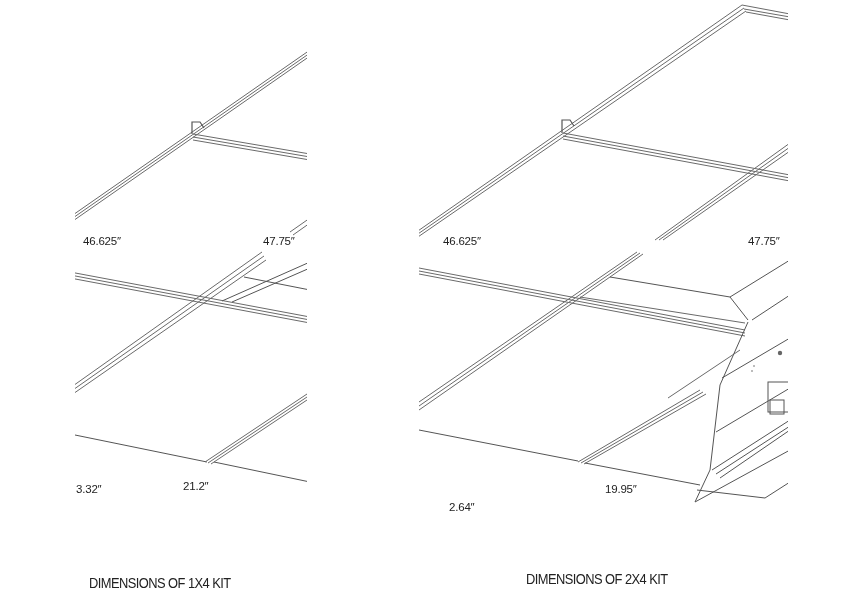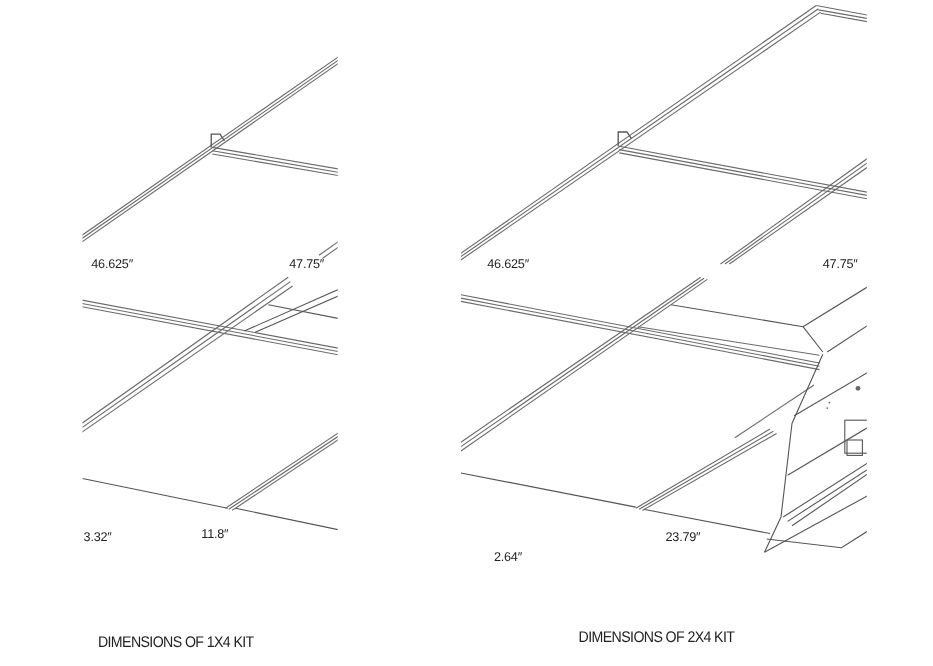"11.8″" span.dim { text: 11.8 -> 21.2 }
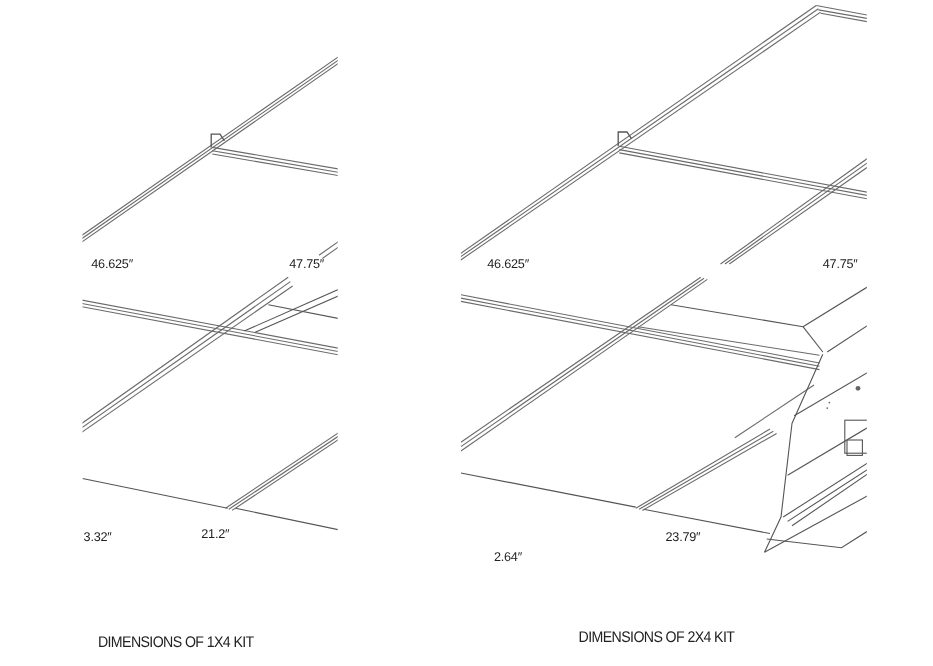"23.79″" span.dim { text: 23.79 -> 19.95 }
